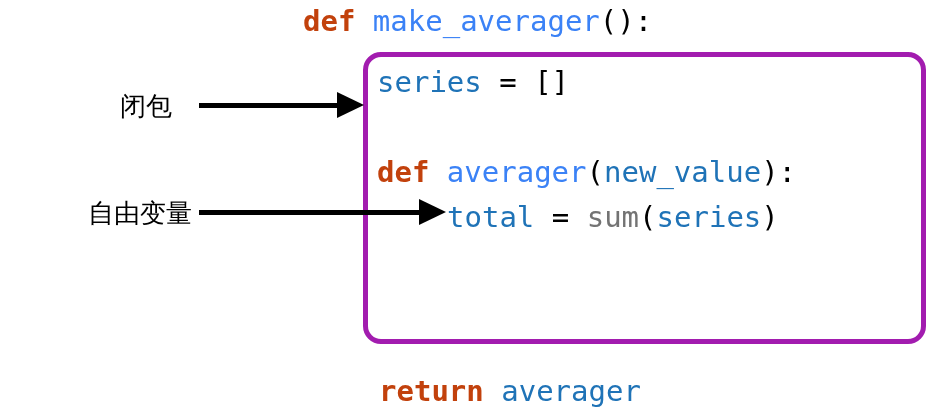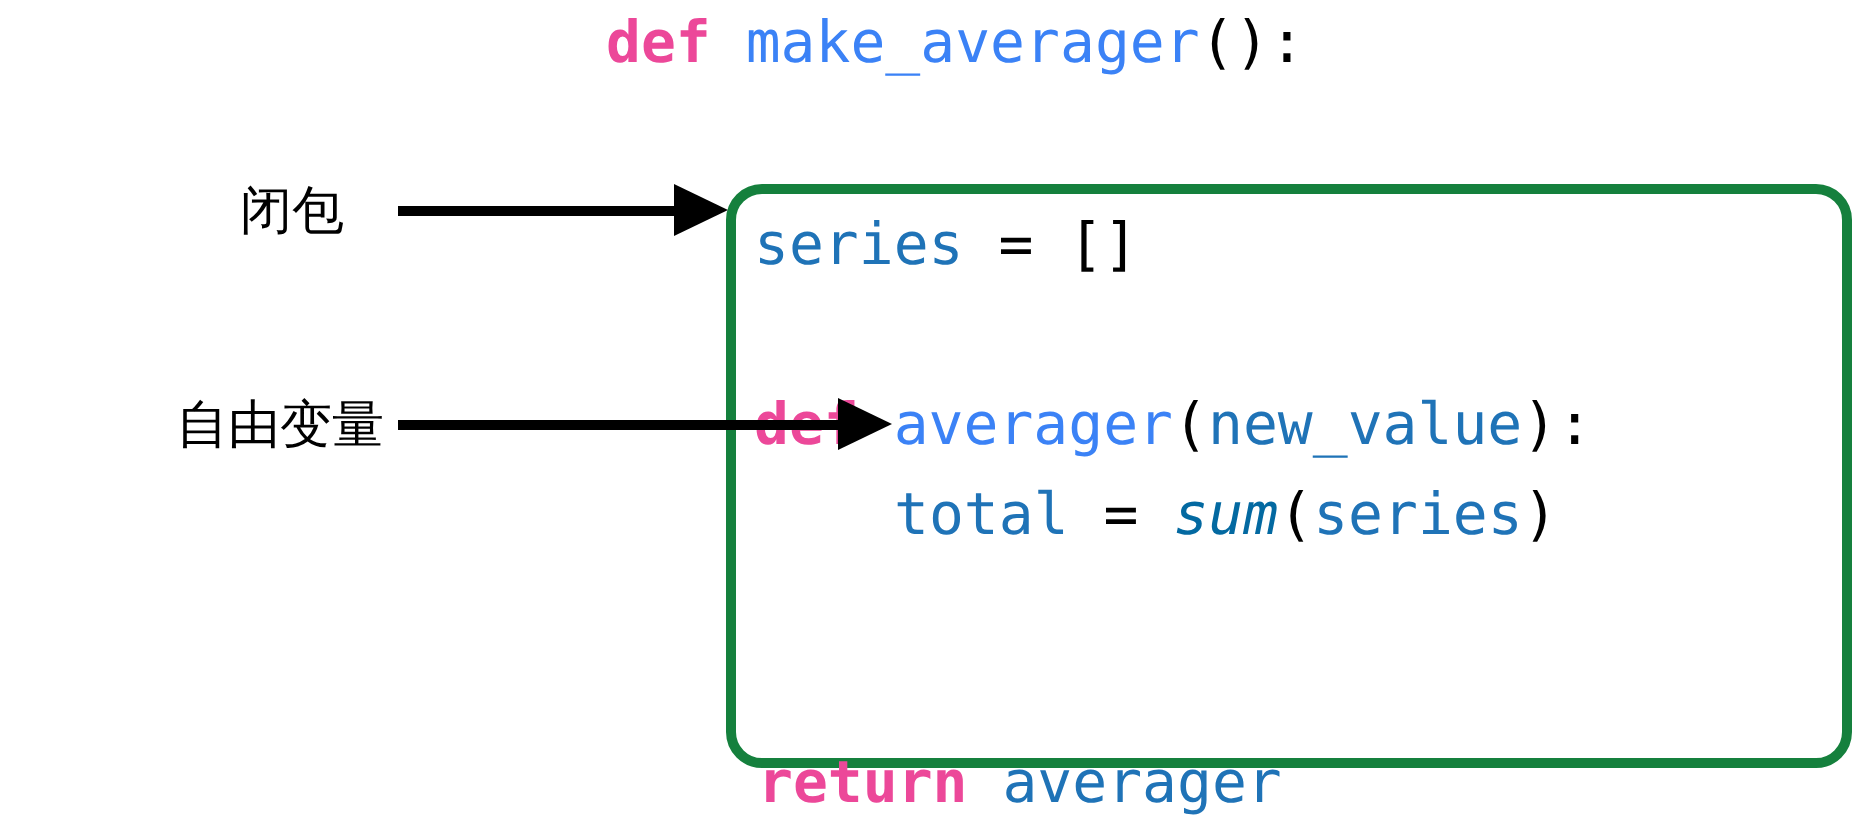"def" .kw { color: #ec4899 -> #c2410c }
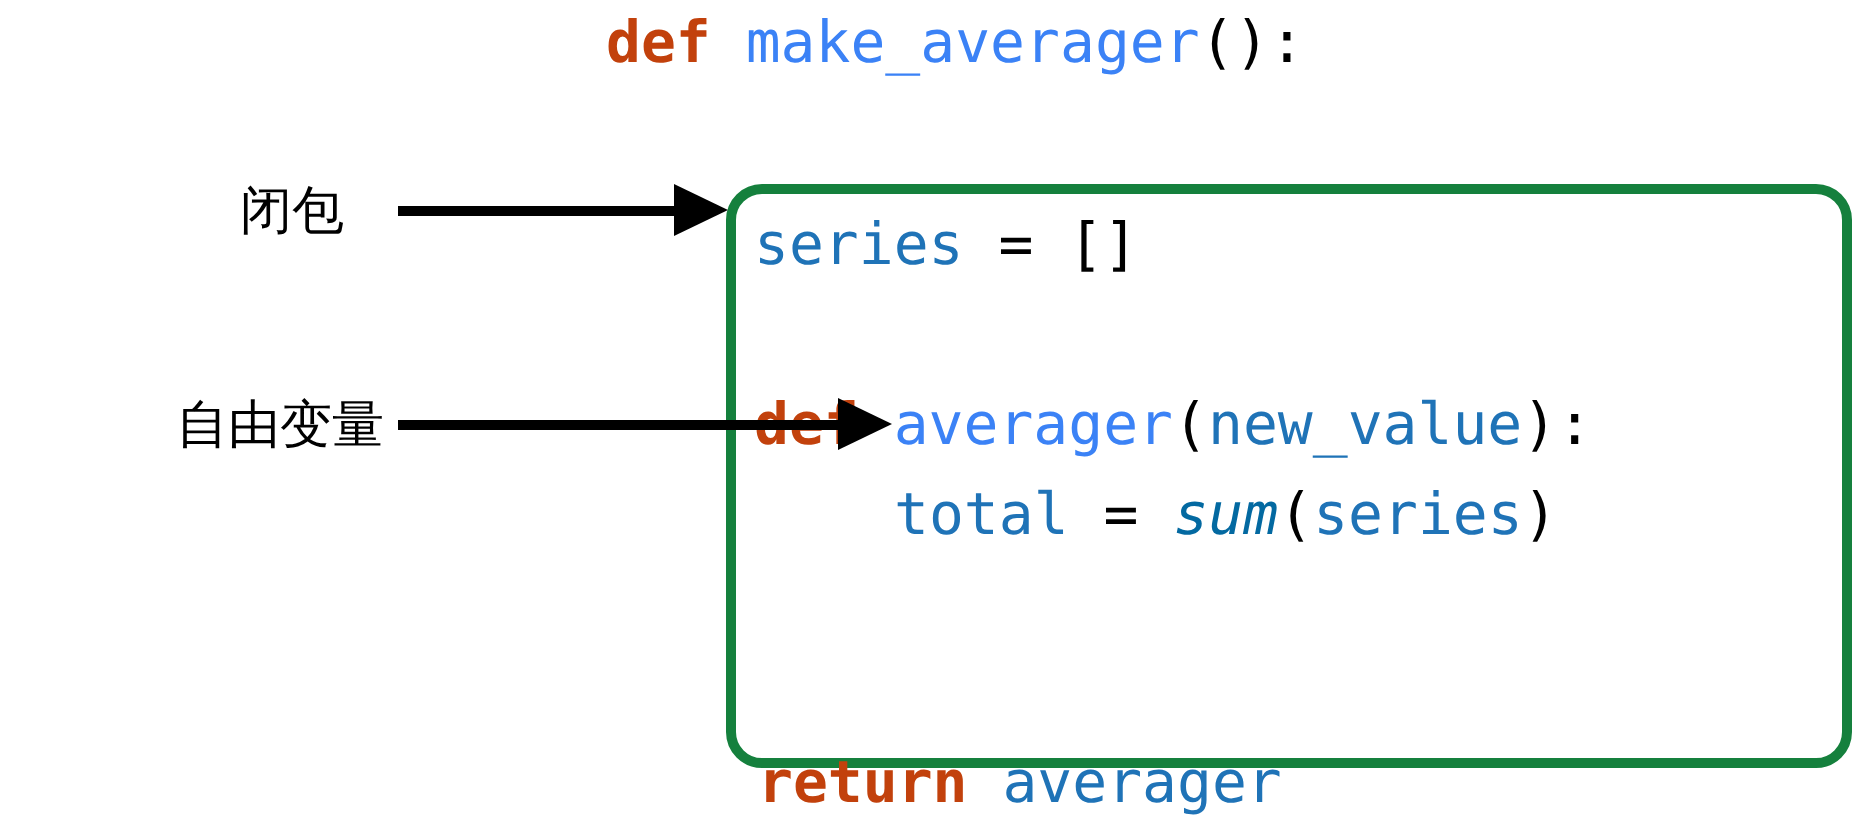"series = []" .closure-box { border: 5px solid #15803d -> 5px solid #a21caf; margin-top: 40px -> none }
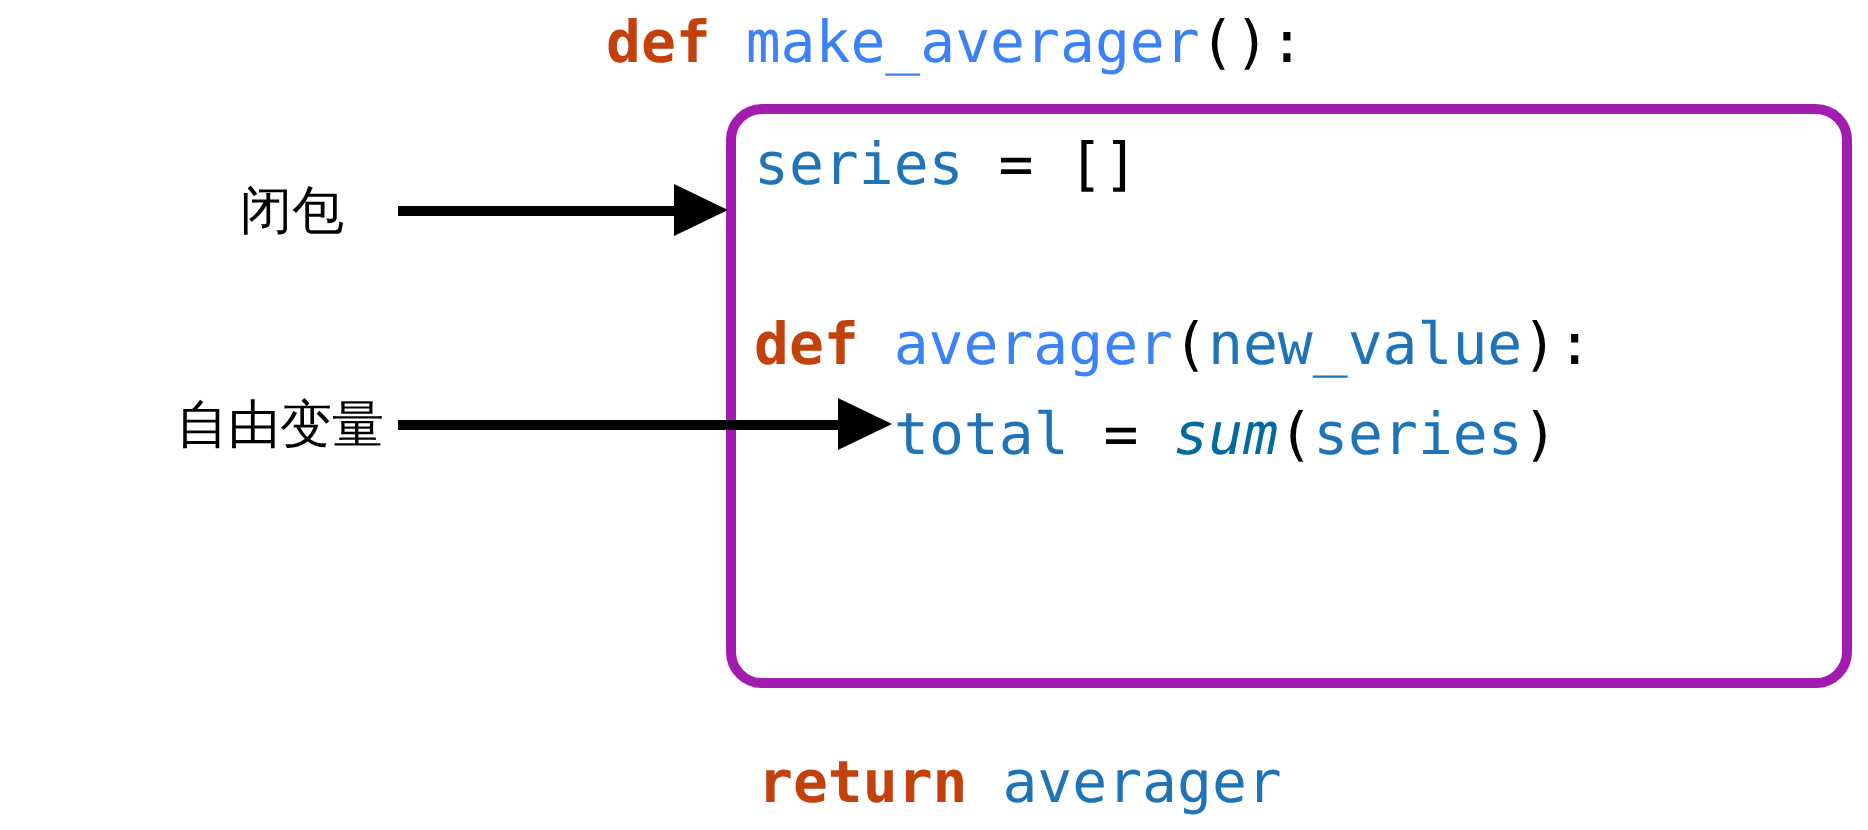"sum" .bi { color: #0369a1 -> #737373; font-style: italic -> none }
